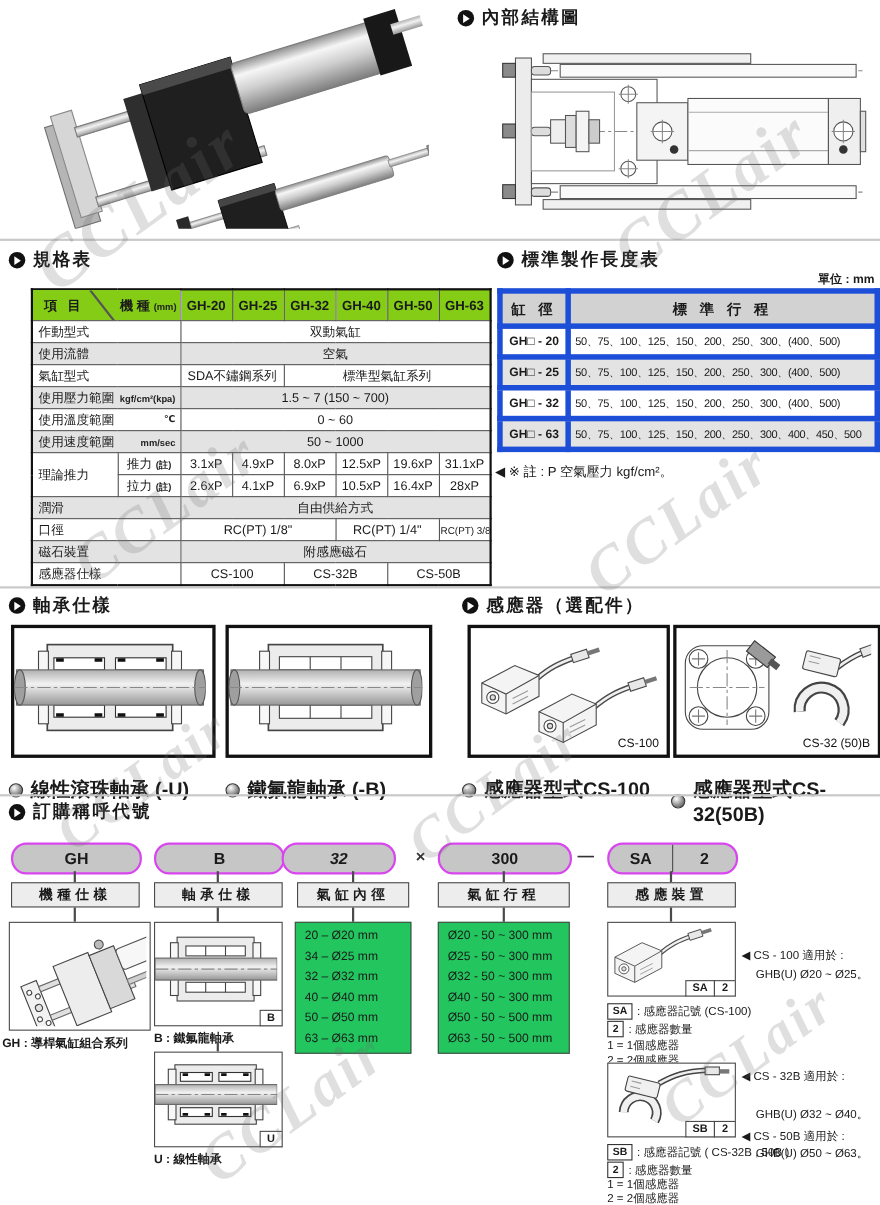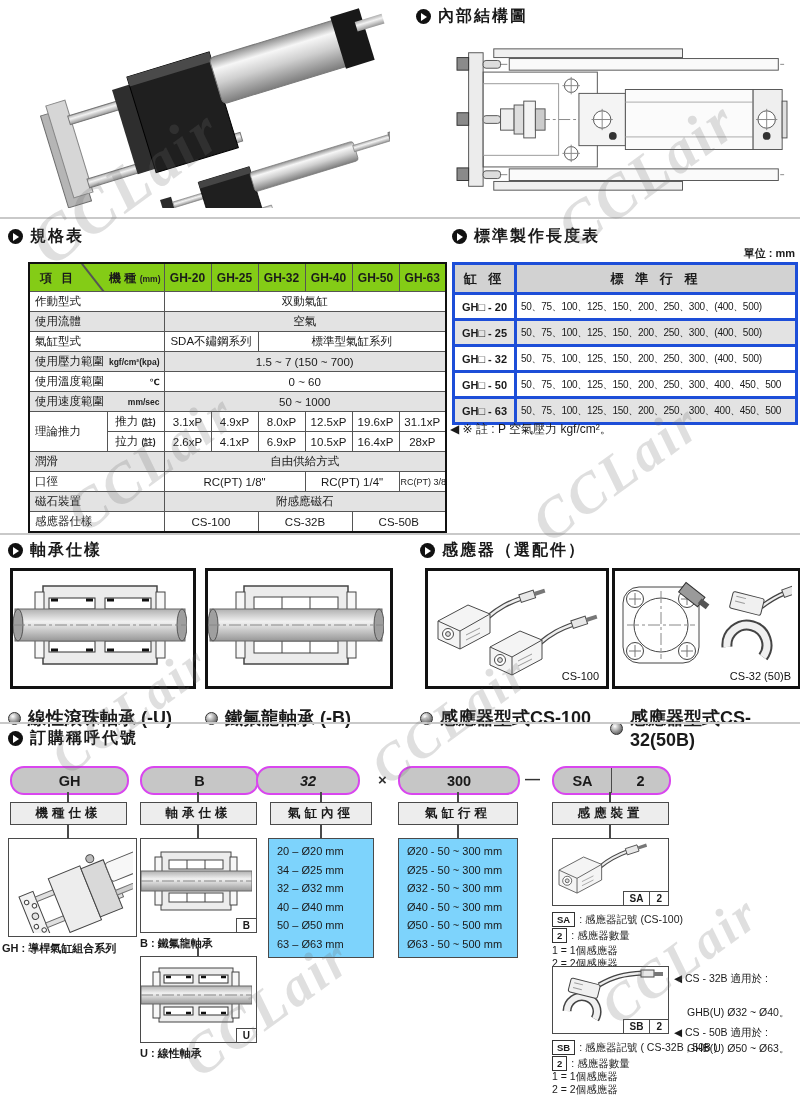"缸 徑" .len-table td { border: 3px solid #1d4ed8 -> 5px solid #1d4ed8 }
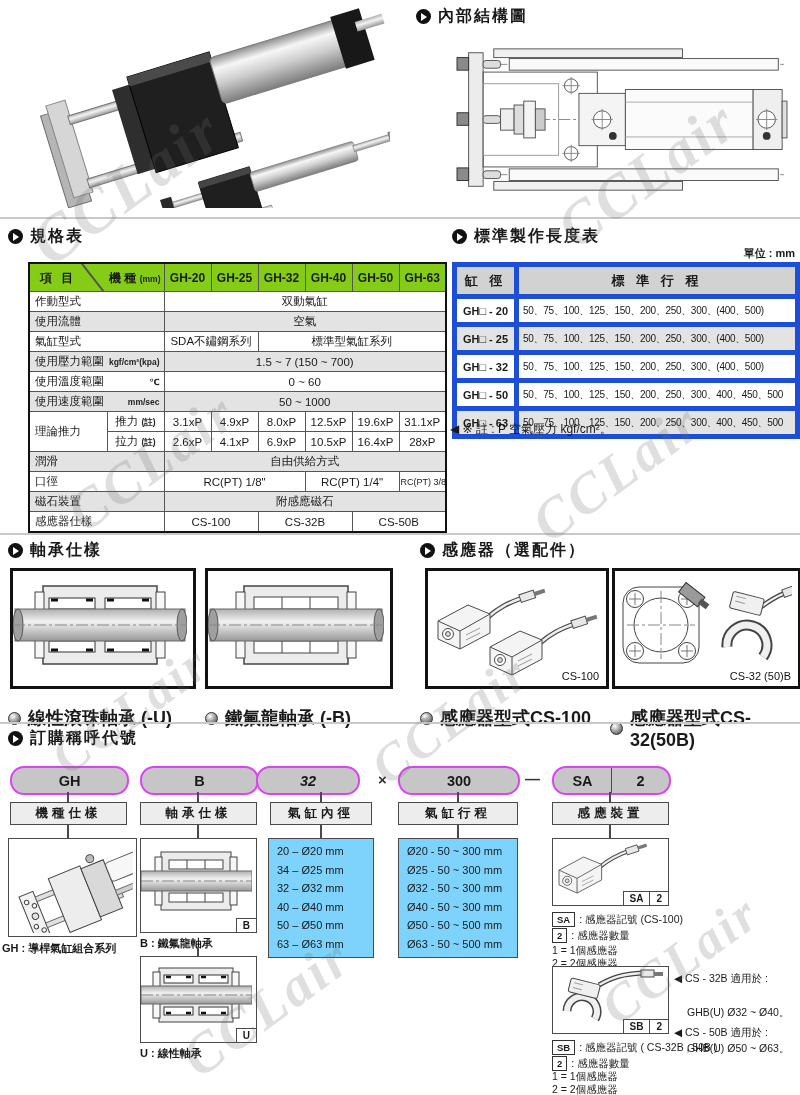"GH□ - 50" tr { html: <tr> <td>GH□ - 50</td> <td>50、75、100、125、150、200、250、300、400、450、500</td> </tr> -> none }
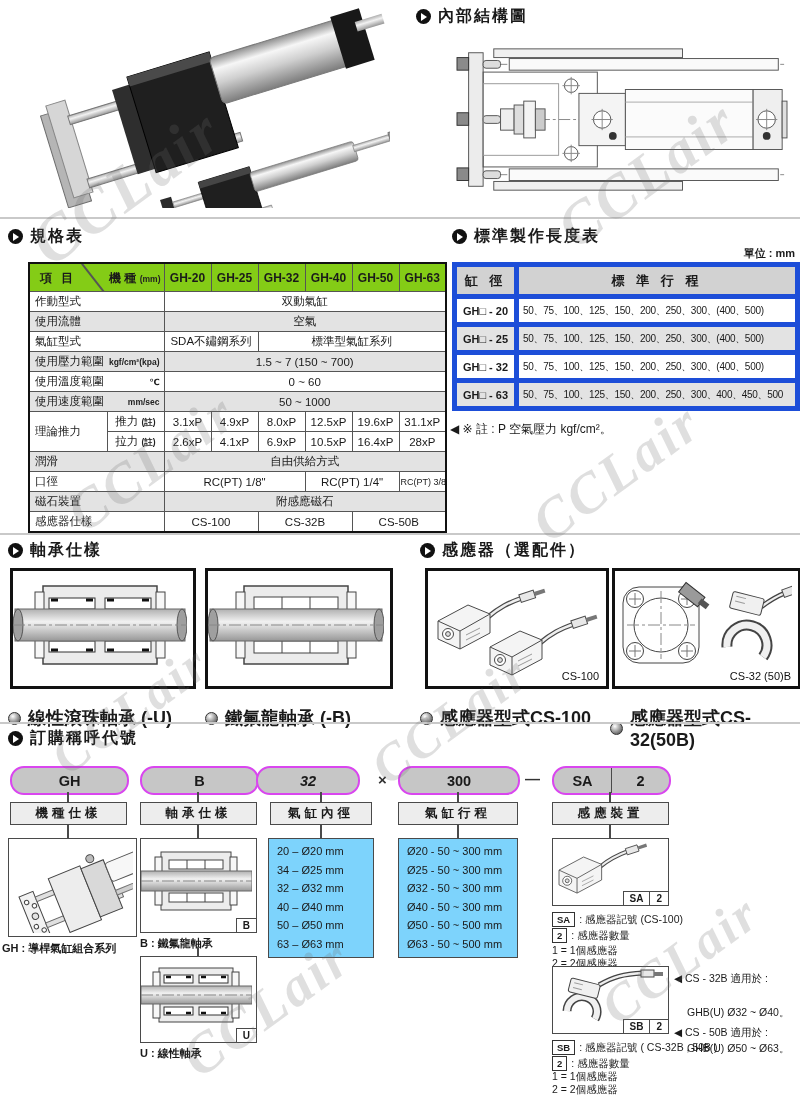"20 – Ø20 mm" .olist { background: #7dd3fc -> #22c55e }
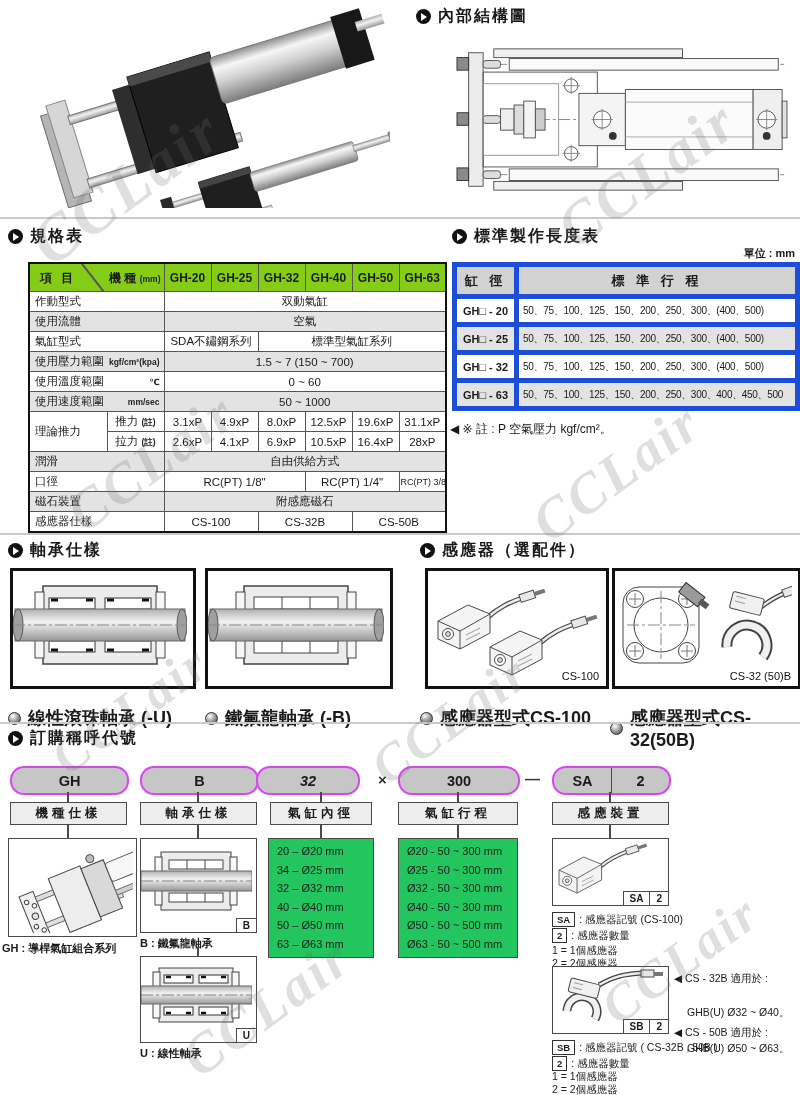"◀ CS - 100 適用於" div.ann { html: none -> <div> <div>◀ CS - 100 適用於 :</div> <div>GHB(U) Ø20 ~ Ø25。</div> </div> }
